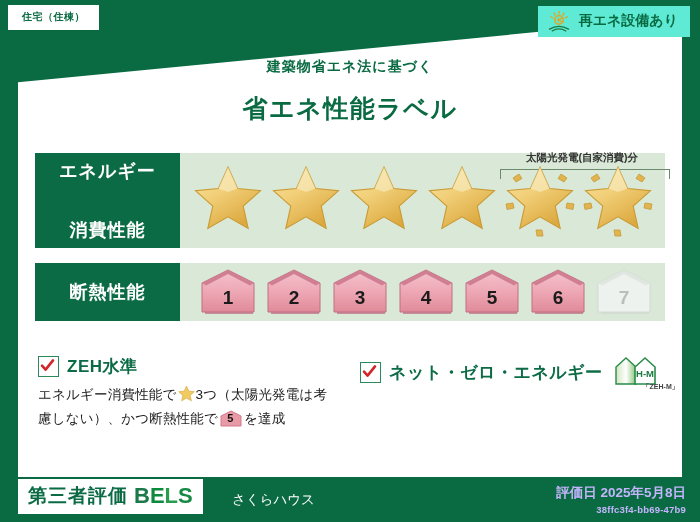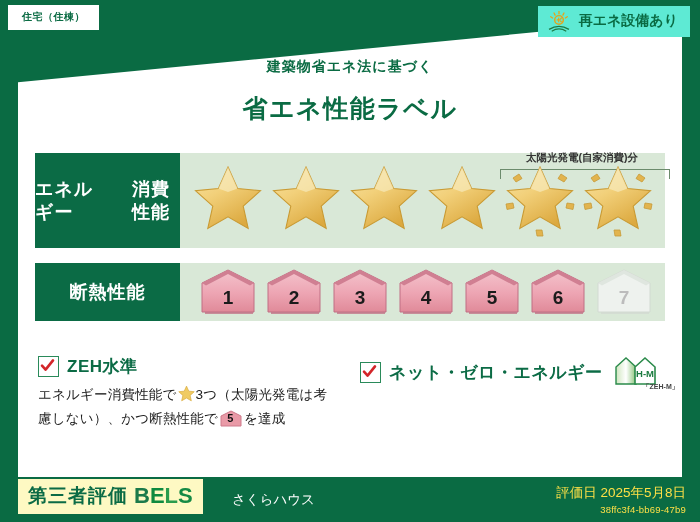"エネルギー" .row-lab { flex-direction: none -> column }
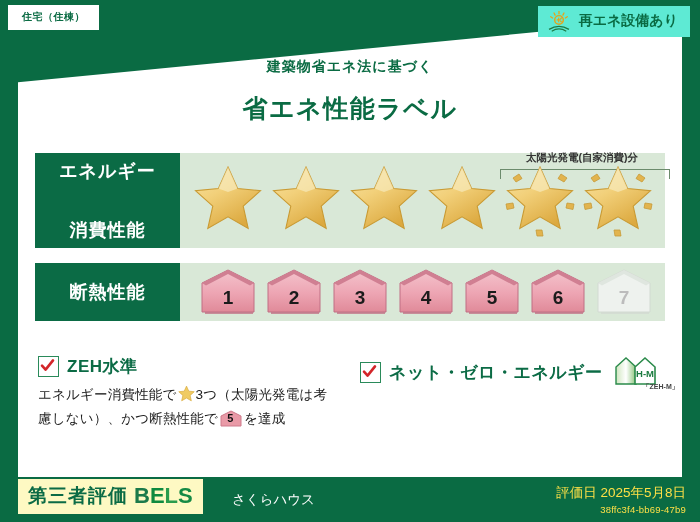"第三者評価" #foot-bels { background: #fef9c3 -> #ffffff }
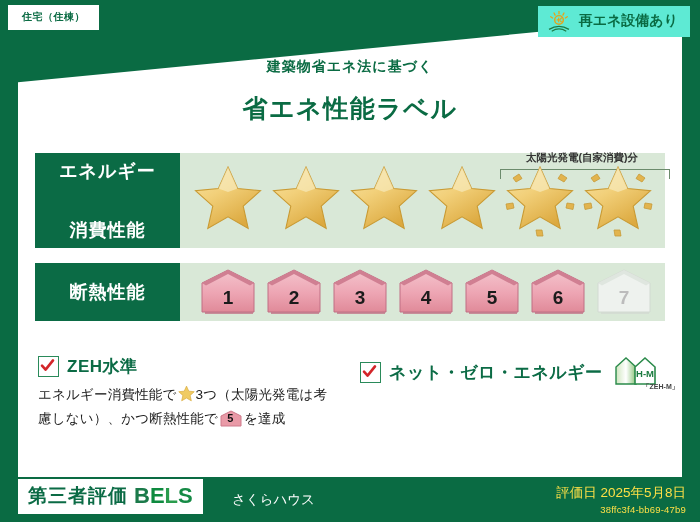"評価日 2025年5月8日" #foot-right { color: #fde047 -> #c4b5fd; font-weight: none -> bold }
